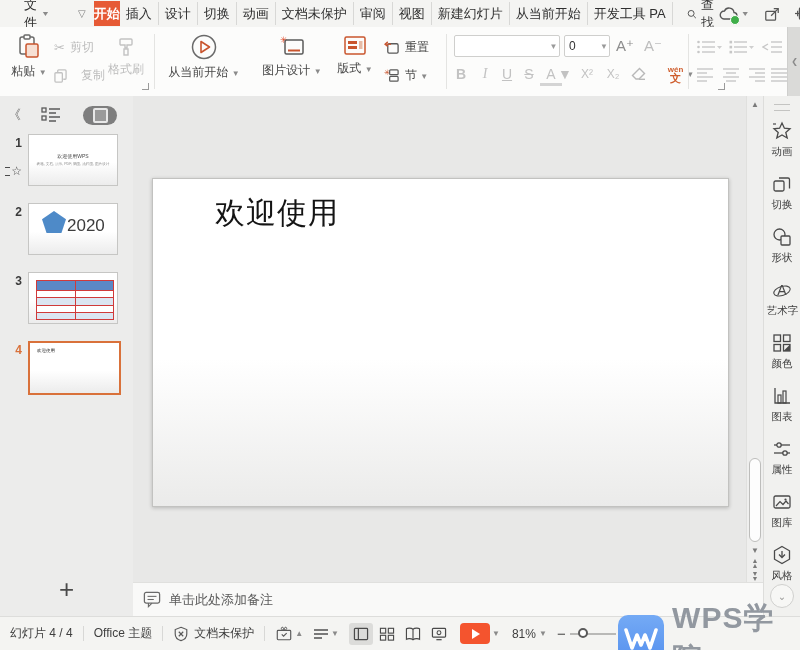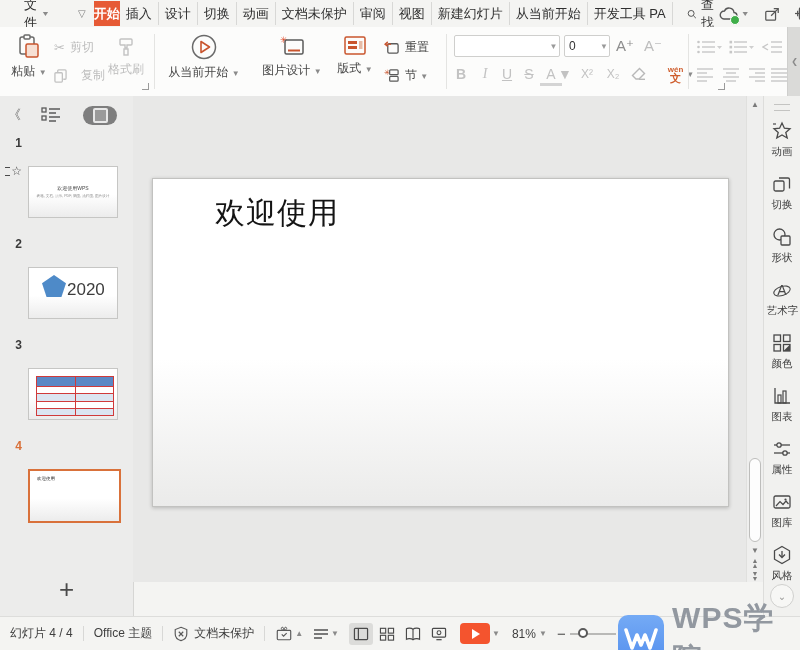"2020" .thumb { margin-top: 32px -> none }
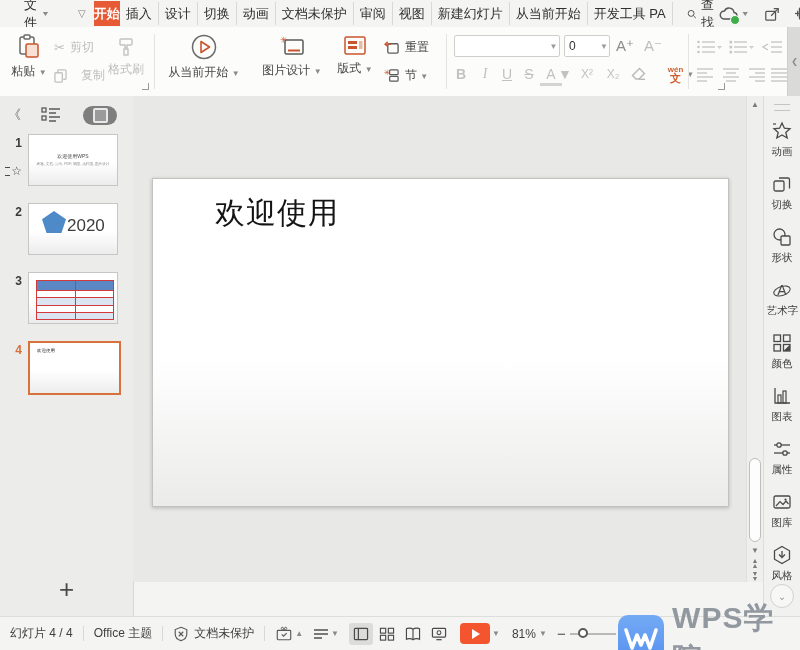"单击此处添加备注" div.notes { html: none -> <div> <svg> <rect></rect> <line></line> <line></line> <path></path> </svg> <span>单击此处添加备注</span> </div> }
